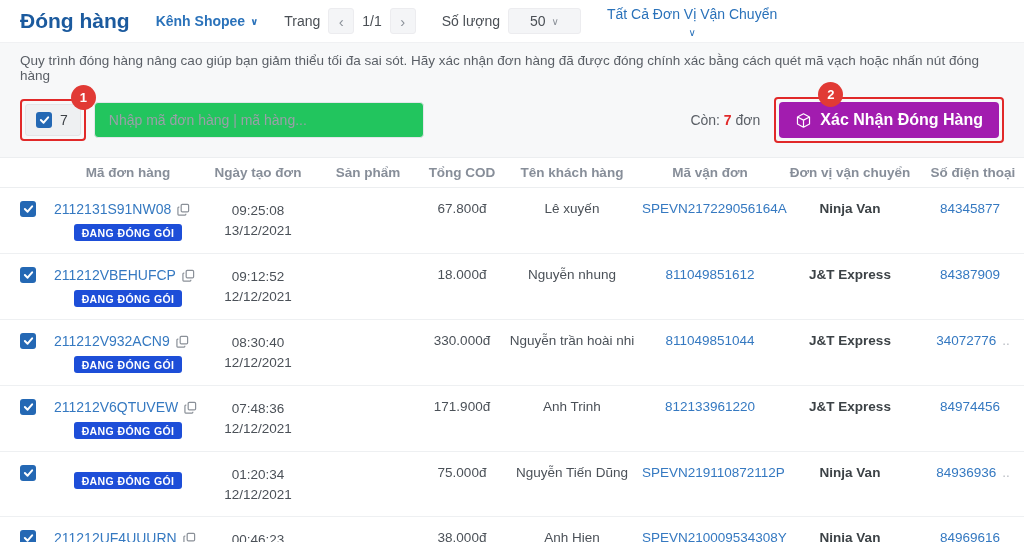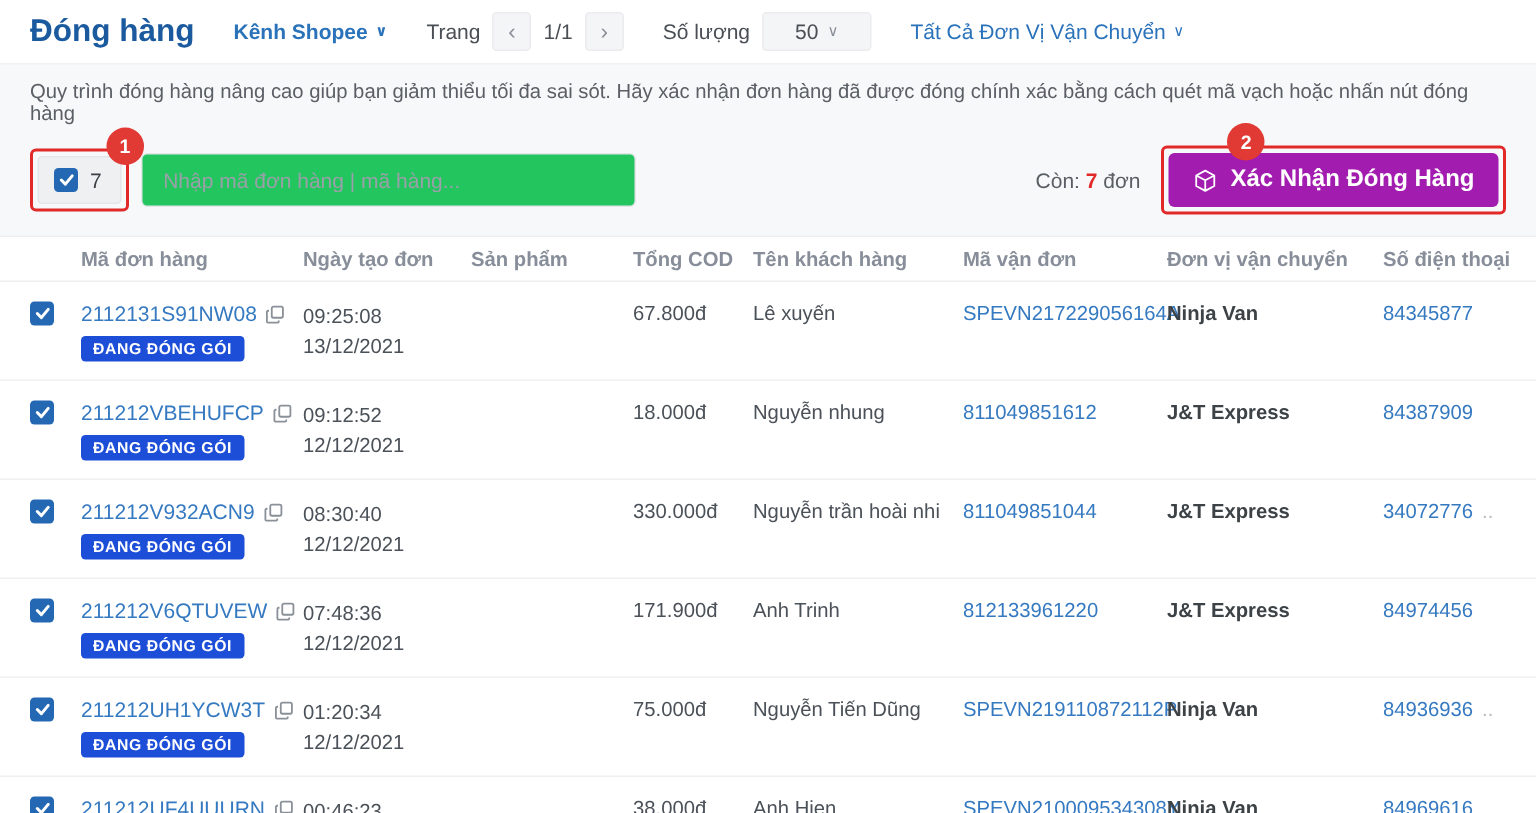"Tất Cả Đơn Vị Vận" .carrier-filter { flex-direction: none -> column }
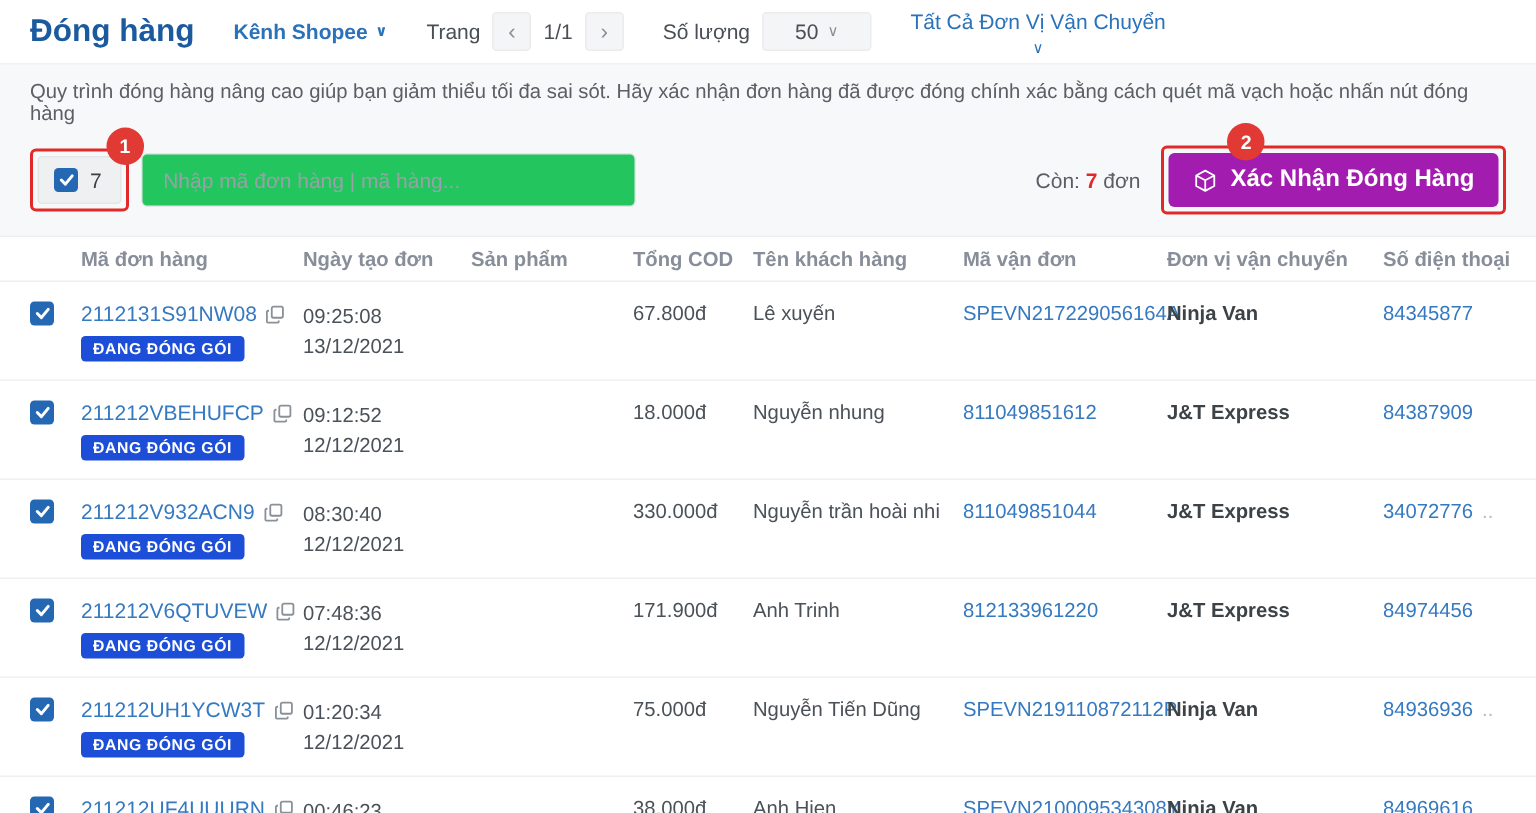"Mã đơn hàng" .grid { text-align: none -> center }
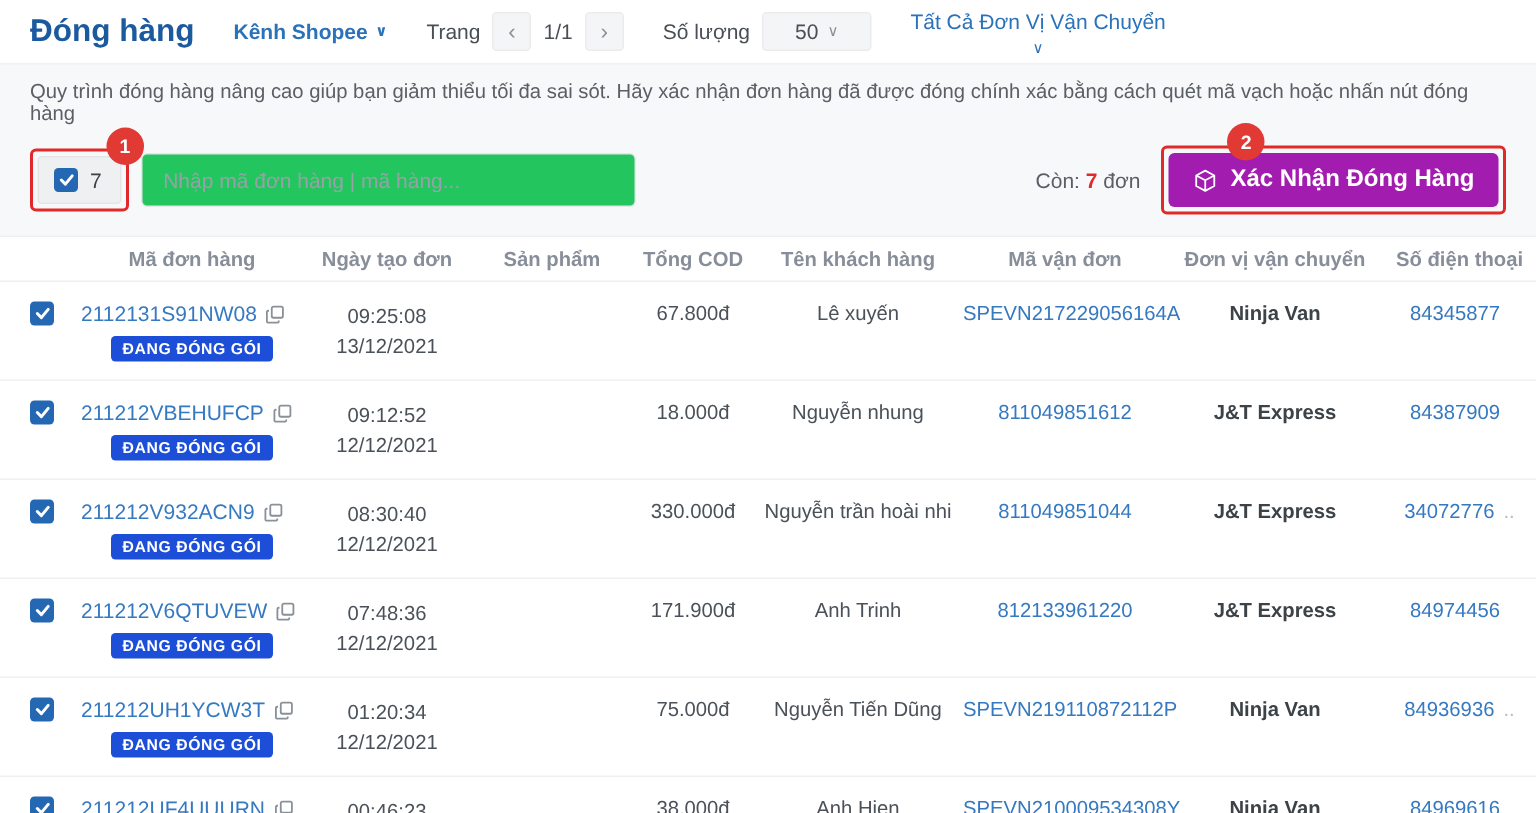"211212UH1YCW3T" div.order-line { html: <div> <a>211212UH1YCW3T</a> <span> <svg> <rect></rect> <path></path> </svg> </span> </div> -> none }
